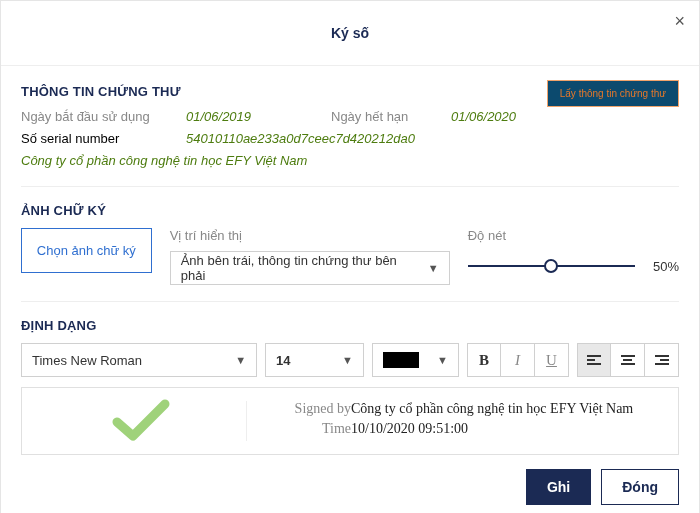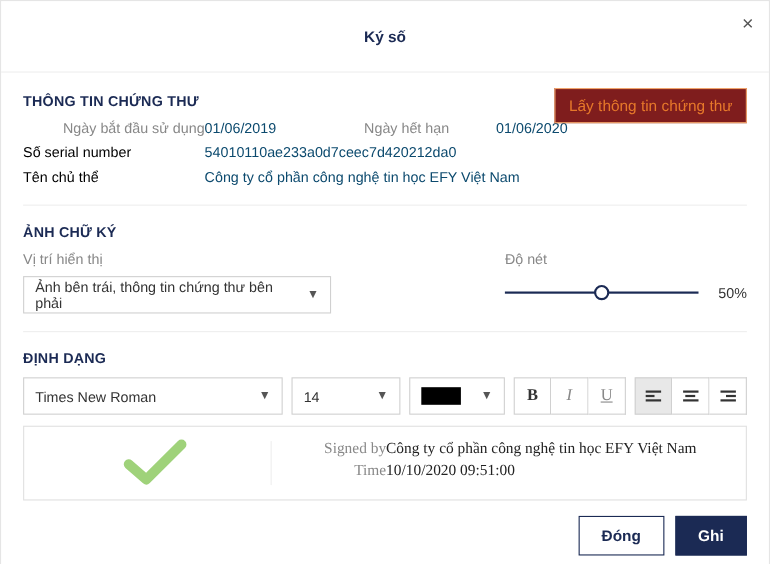"Lấy thông tin chứng thư" .cert-btn { background: #7f1d1d -> #0c4a6e; font-size: 14px -> 10px }
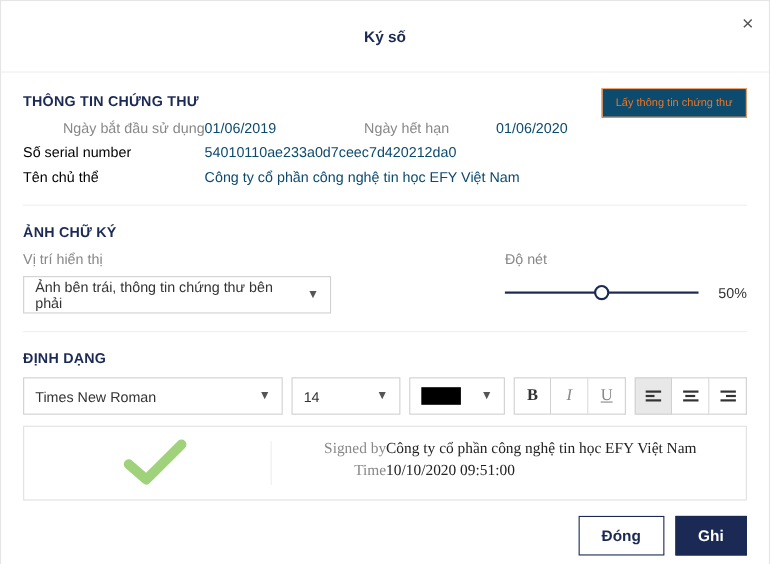"Ngày bắt đầu sử dụng" .row2 .pair1 .lab2 { text-align: right -> none }
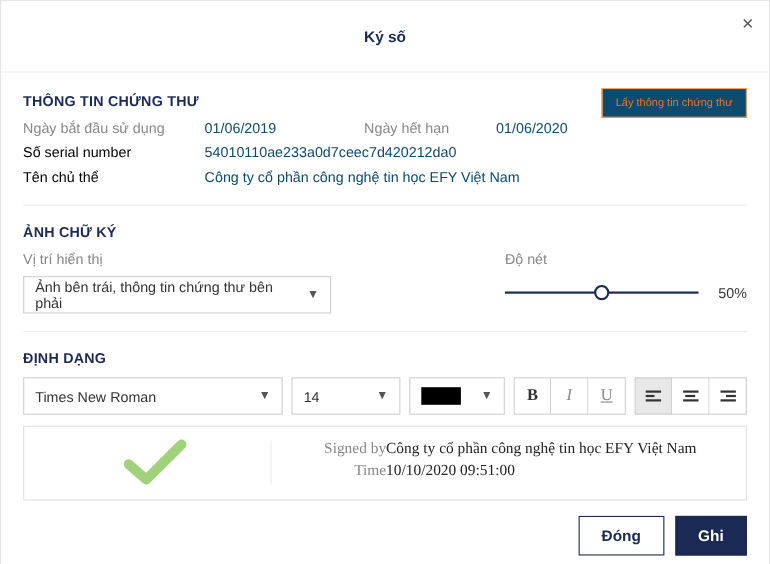"01/06/2019" .val { color: #0c4a6e -> #4d7c0f; font-style: none -> italic }
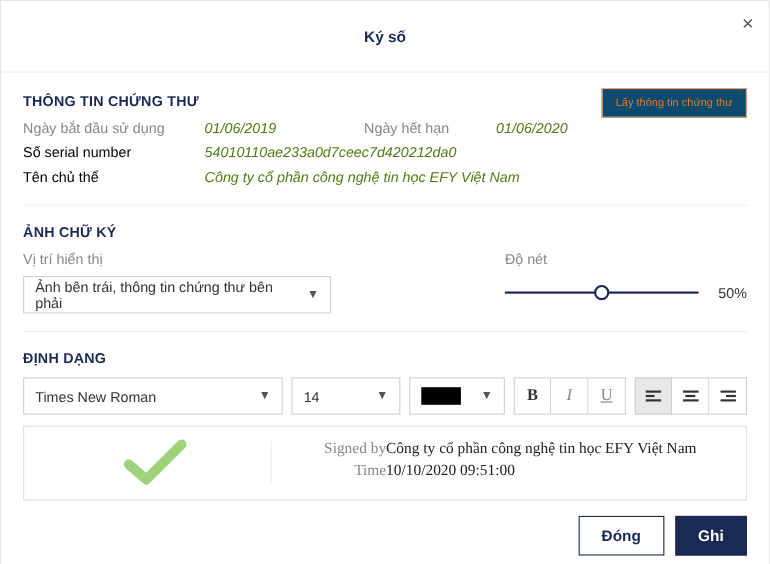"Tên chủ thể" div.lab { html: <div>Tên chủ thể</div> -> none }
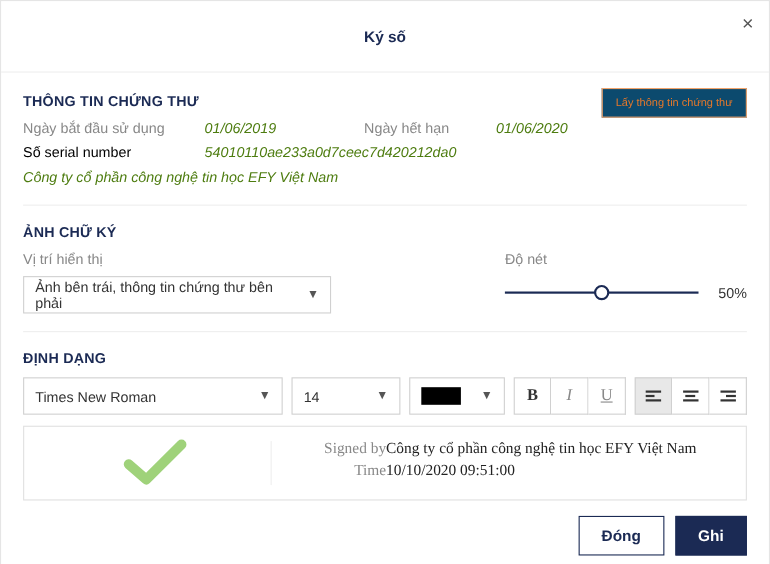"Chọn ảnh chữ ký" button.choose-btn { html: none -> <button>Chọn ảnh chữ ký</button> }
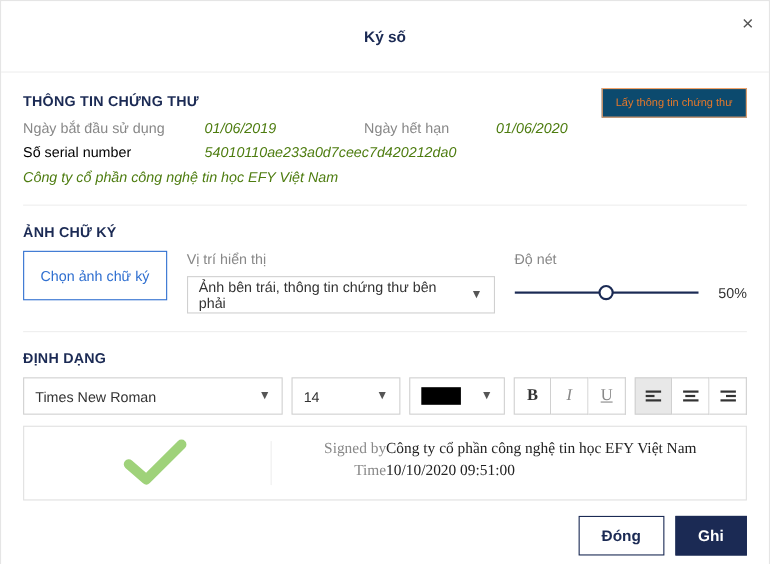"14" .tb-size { font-weight: none -> bold }
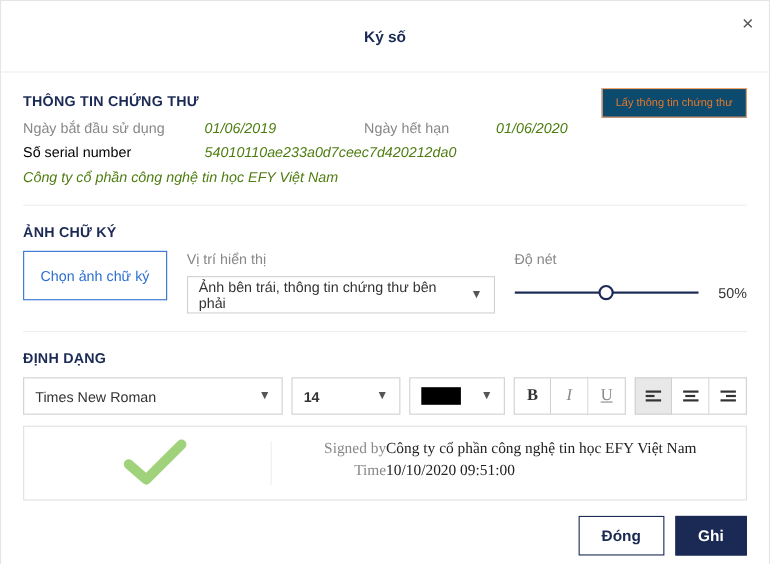"Đóng" button.btn { order: before "Ghi" -> after "Ghi" }
